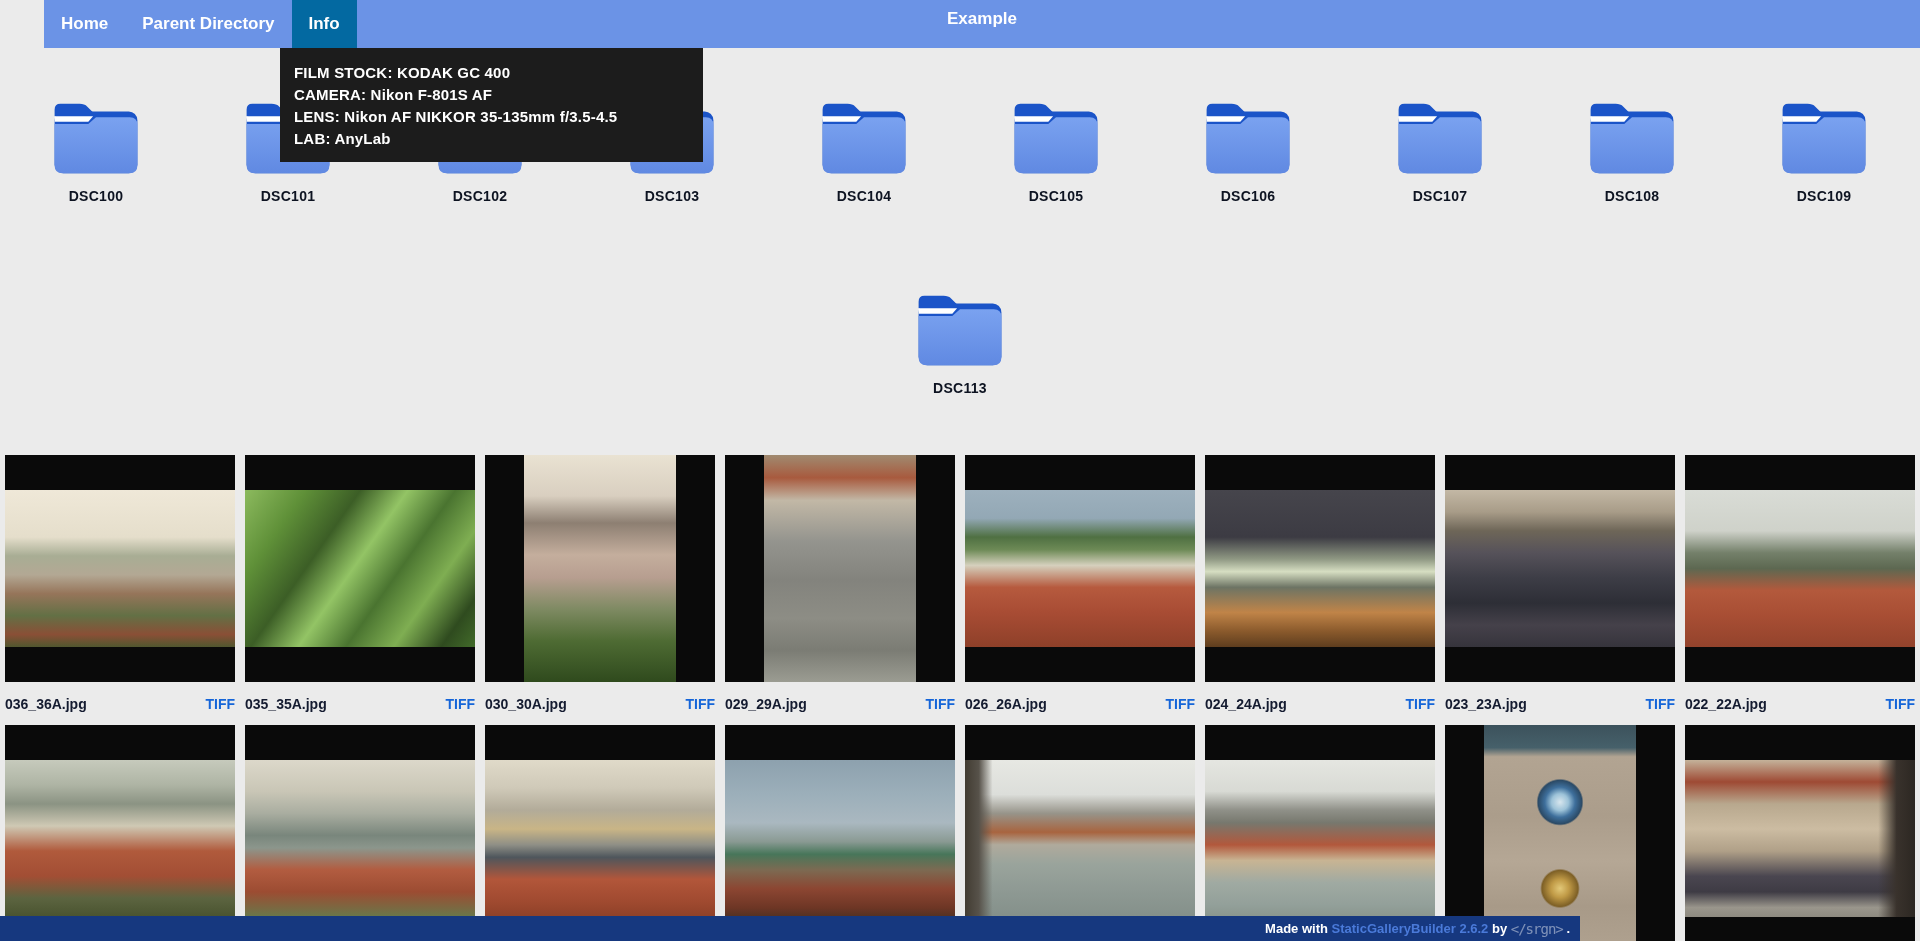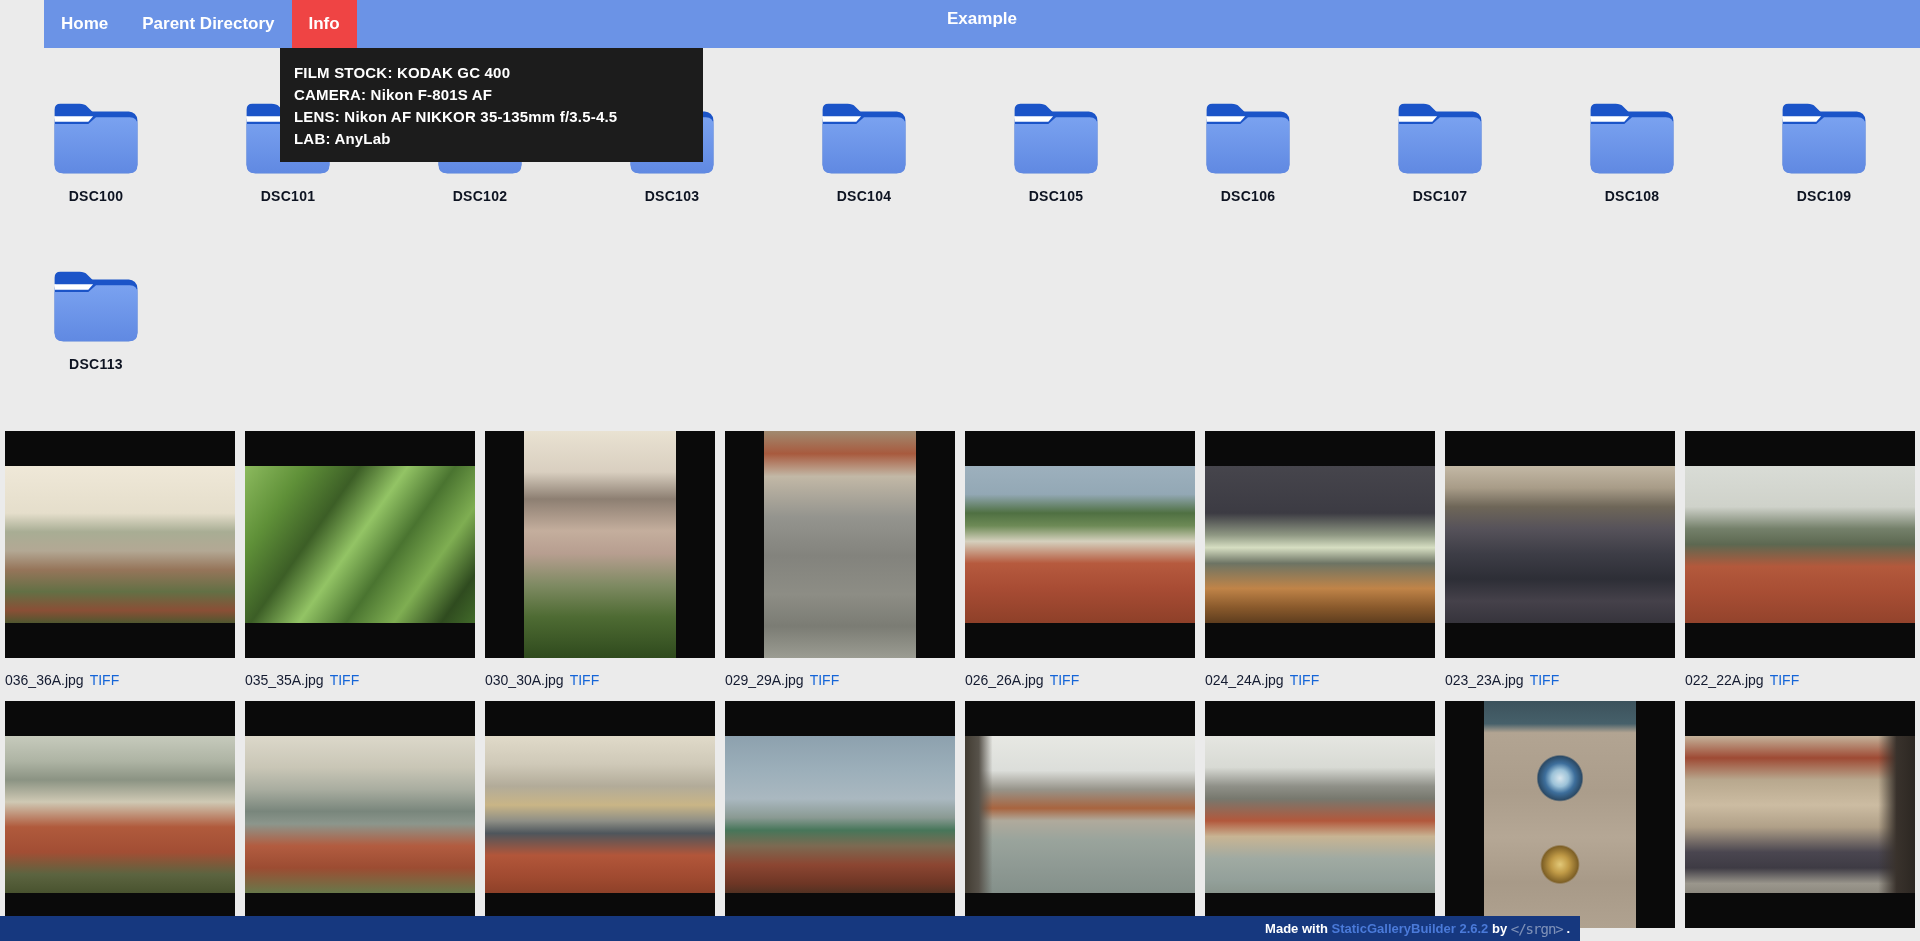"Info" .nav-item.active { background: #ef4444 -> #0369a1 }
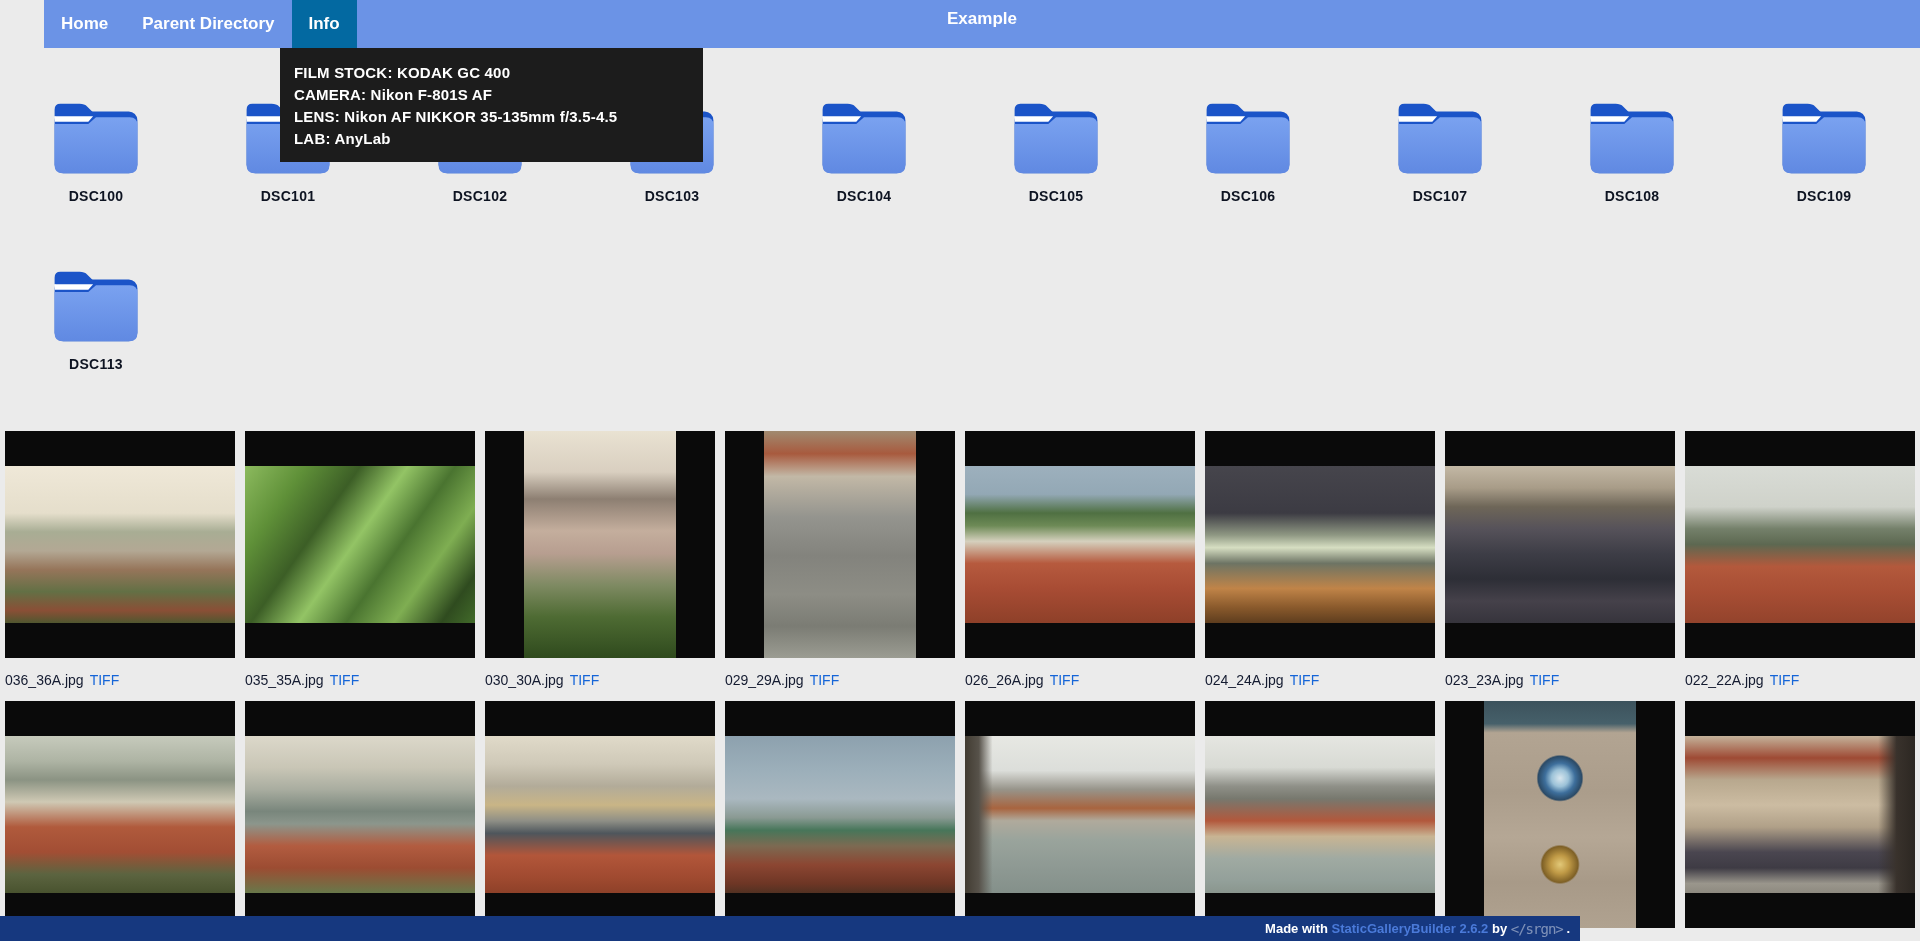"DSC100" .folder-grid { justify-content: flex-start -> center; row-gap: 64px -> 88px }
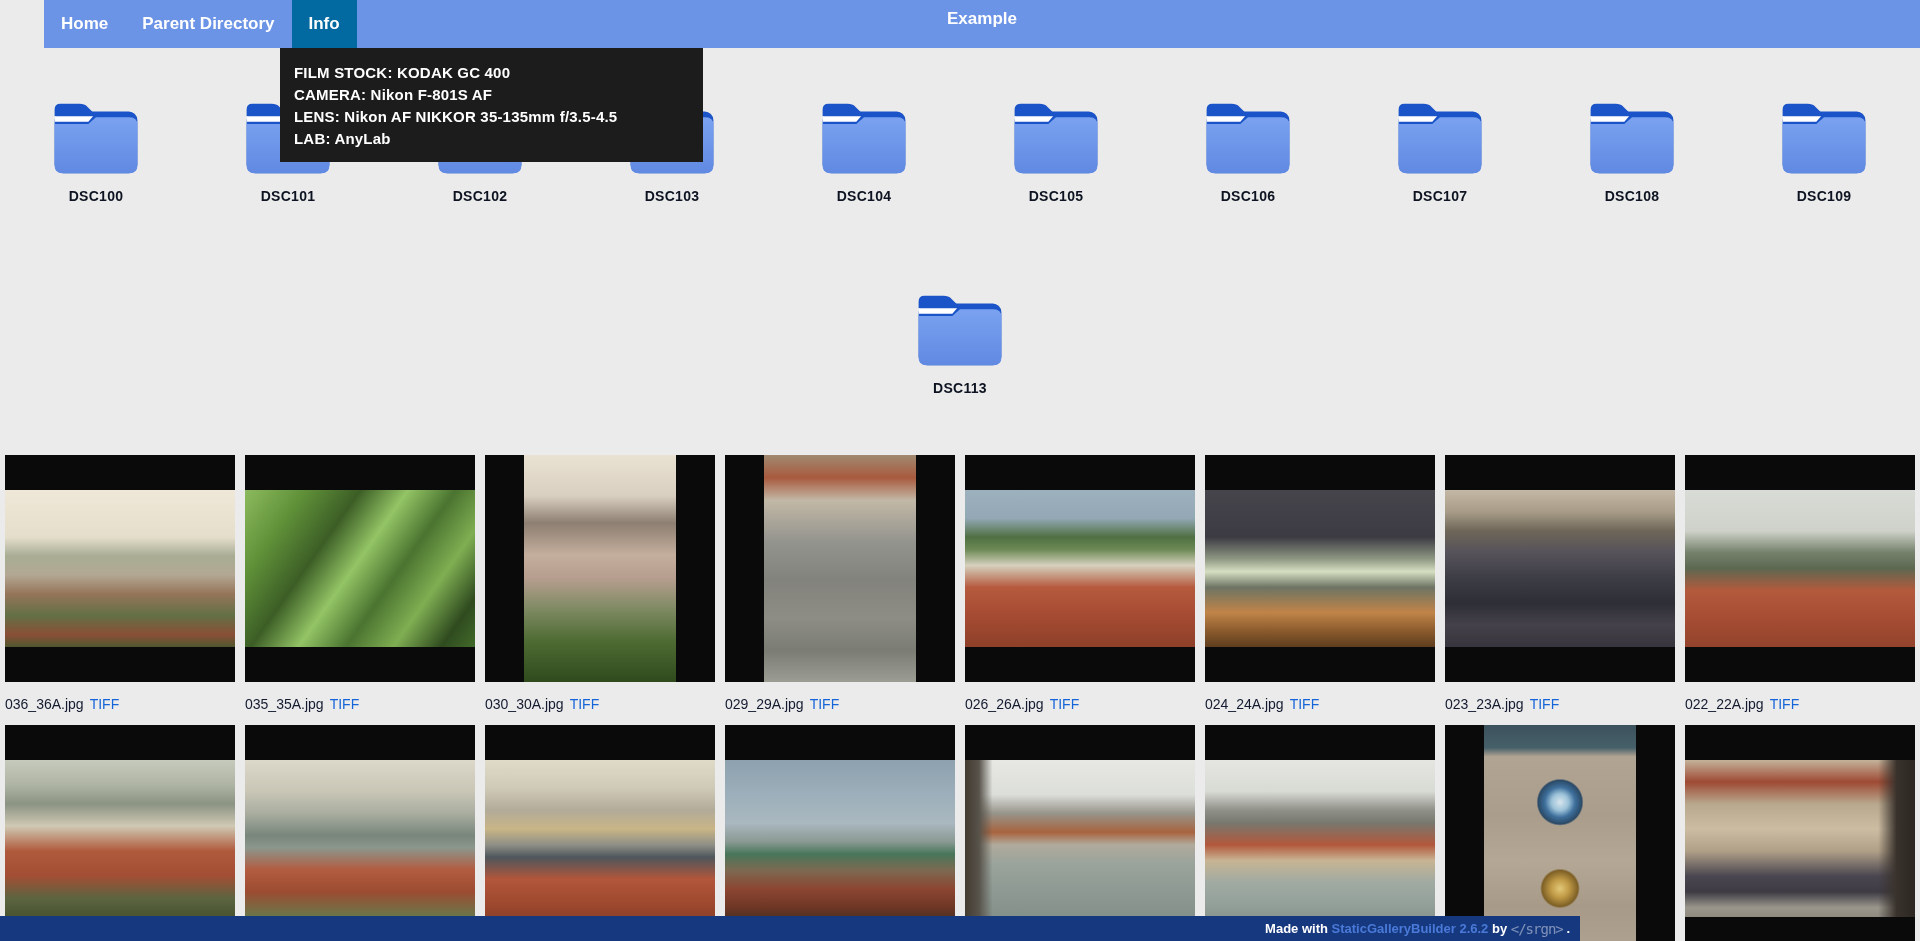"036_36A.jpg" .photo-caption { font-weight: normal -> bold; justify-content: flex-start -> space-between }
